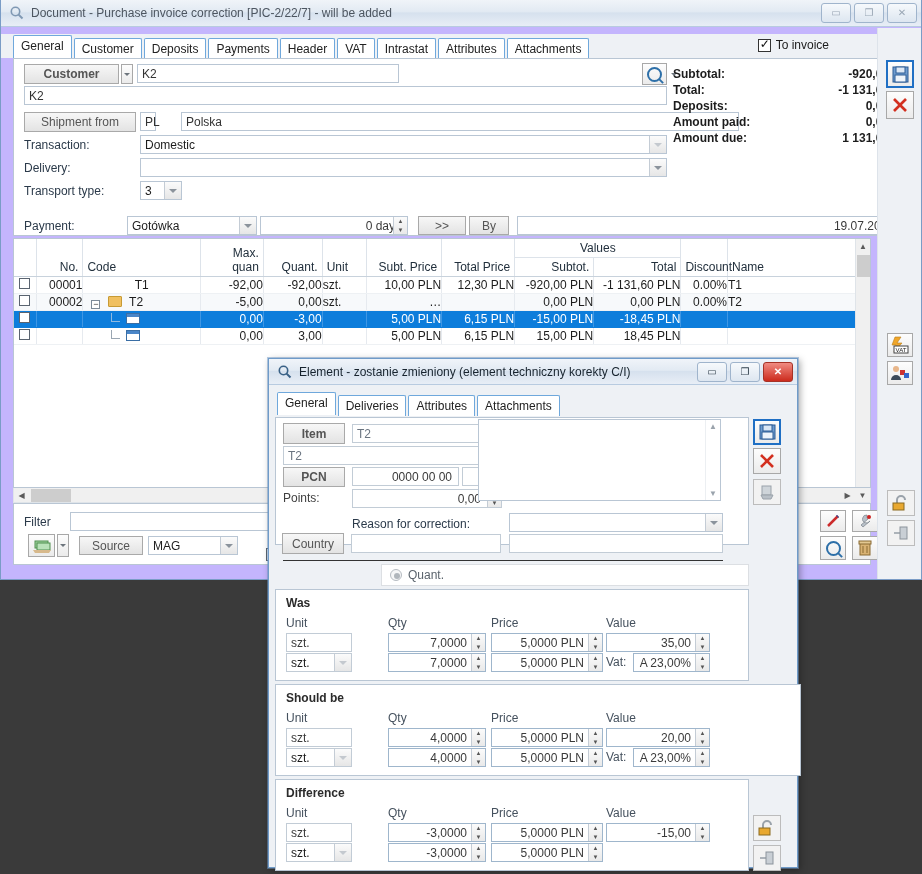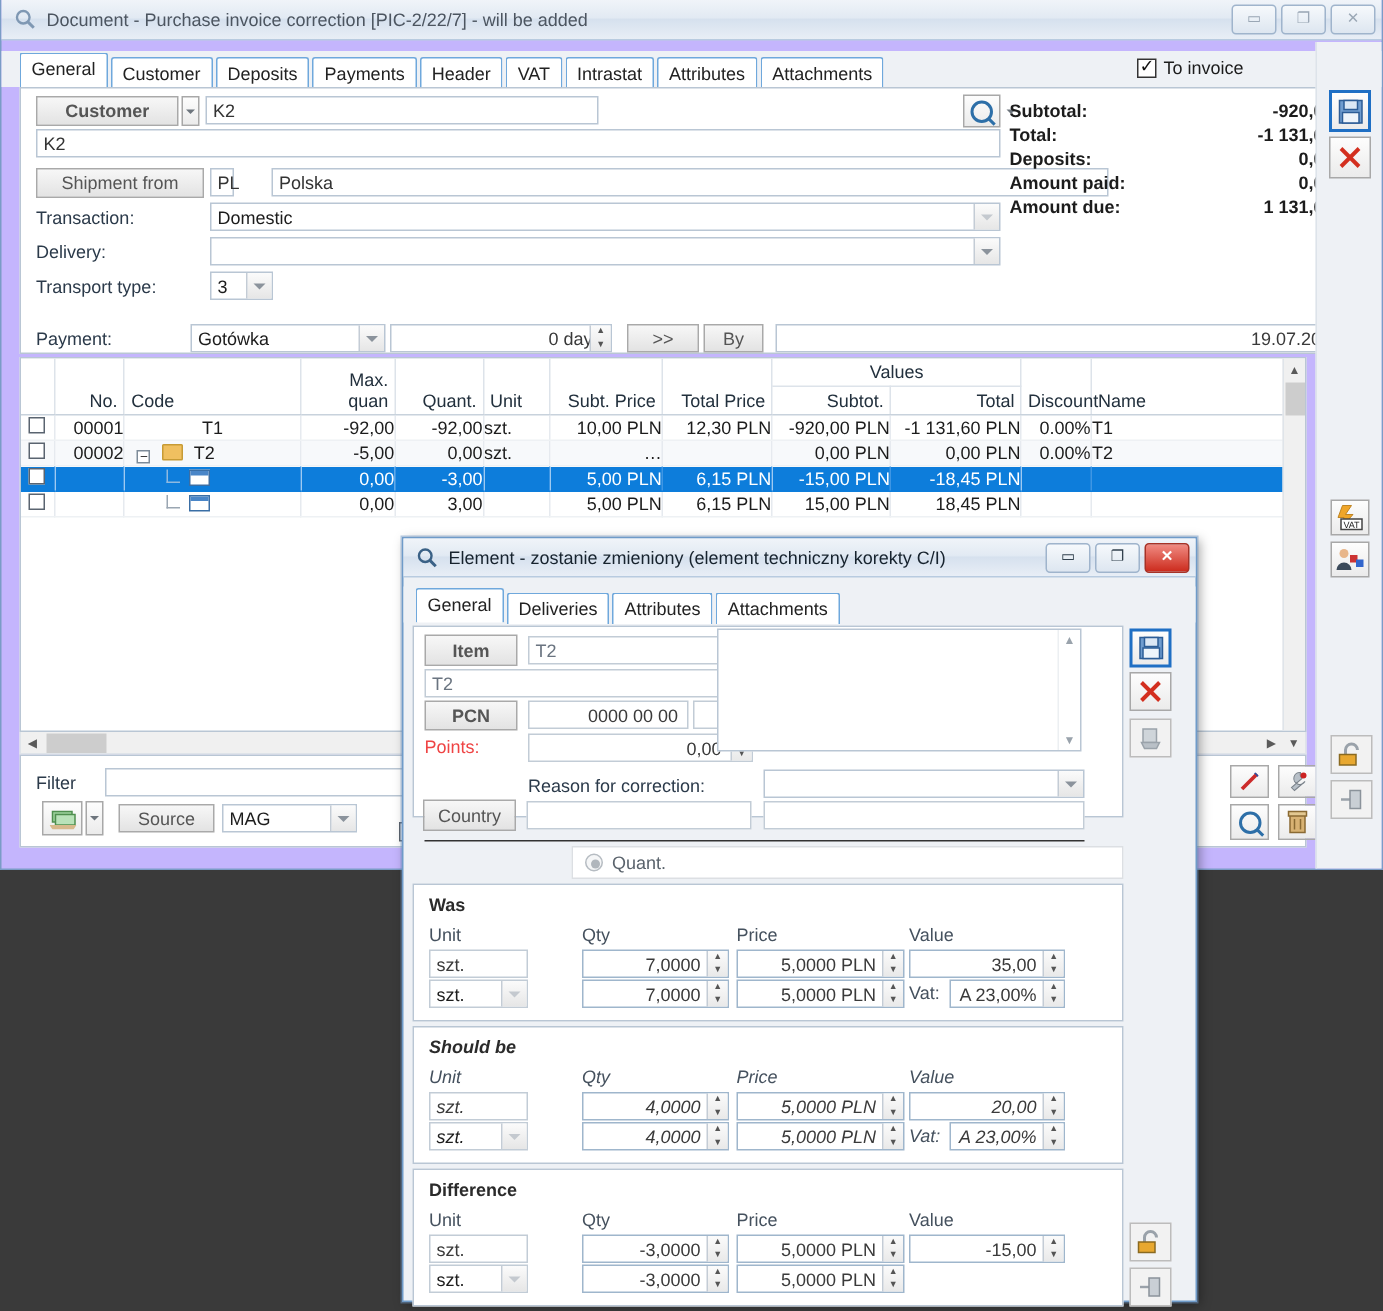"Points:" div.fld-label { color: #ef4444 -> #404040 }
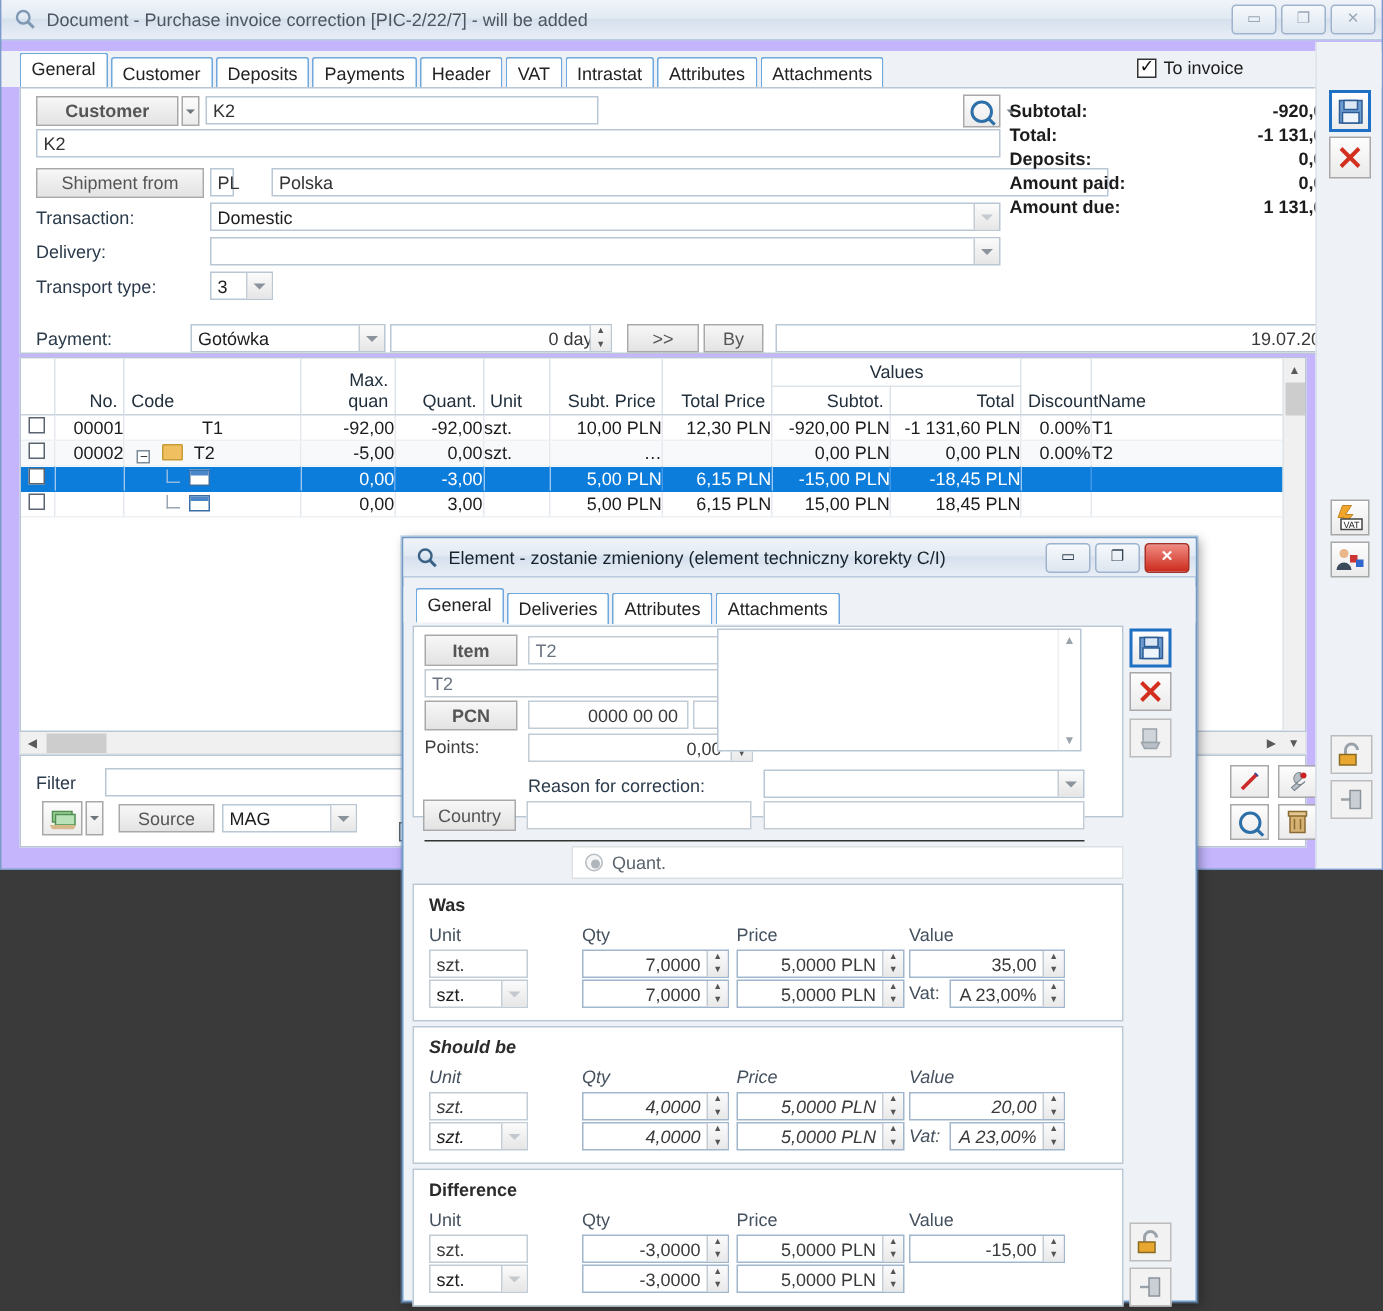"Should be" div.dpane { font-style: italic -> none; width: 474px -> 526px }
